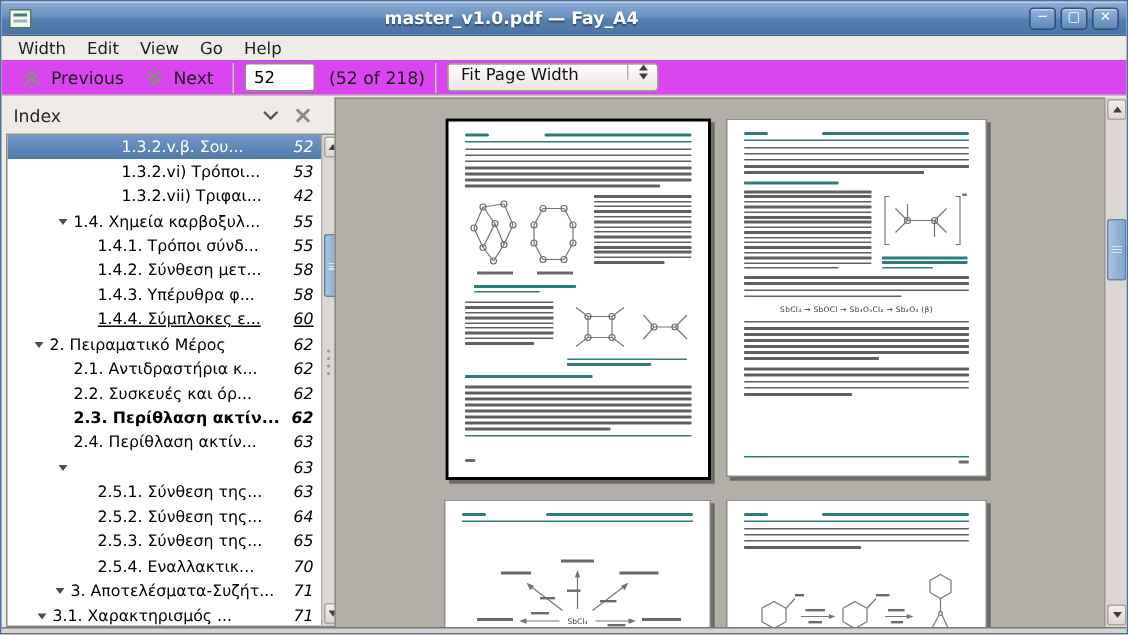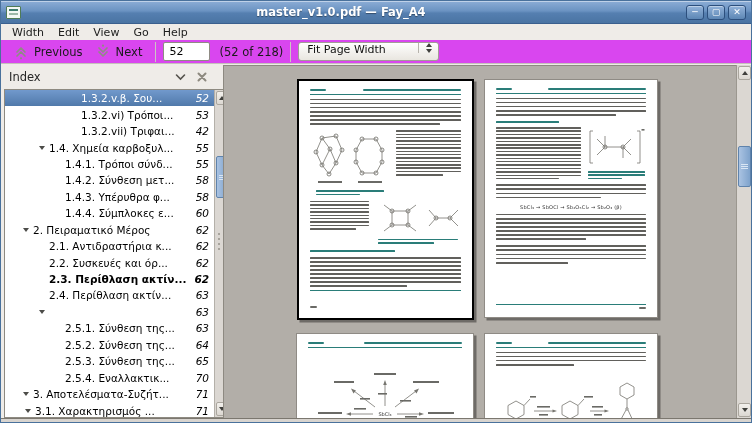"1.4.4. Σύμπλοκες ε..." div.trow { text-decoration: none -> underline }
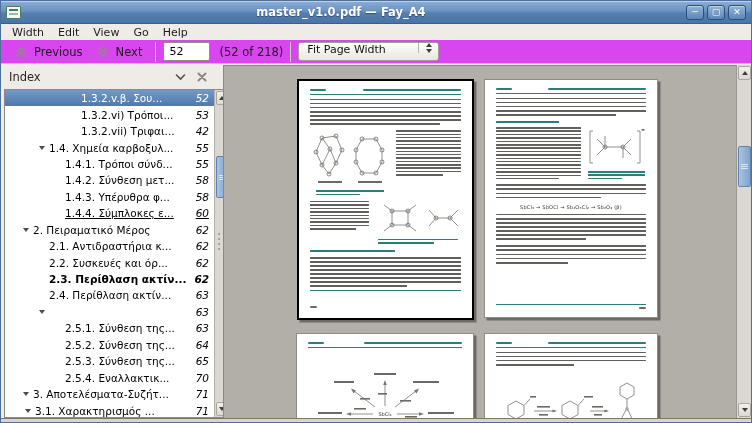"3. Αποτελέσματα-Συζήτ..." div.trow { padding-left: 14px -> 28px }
